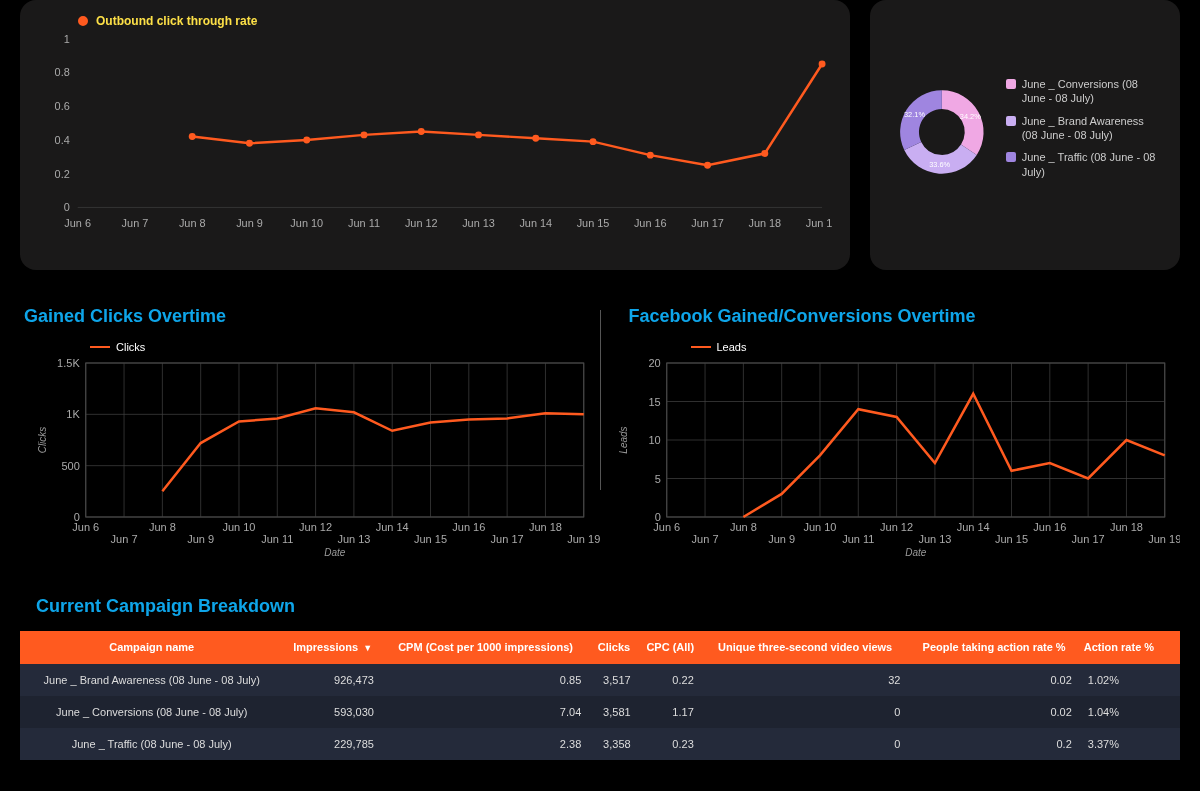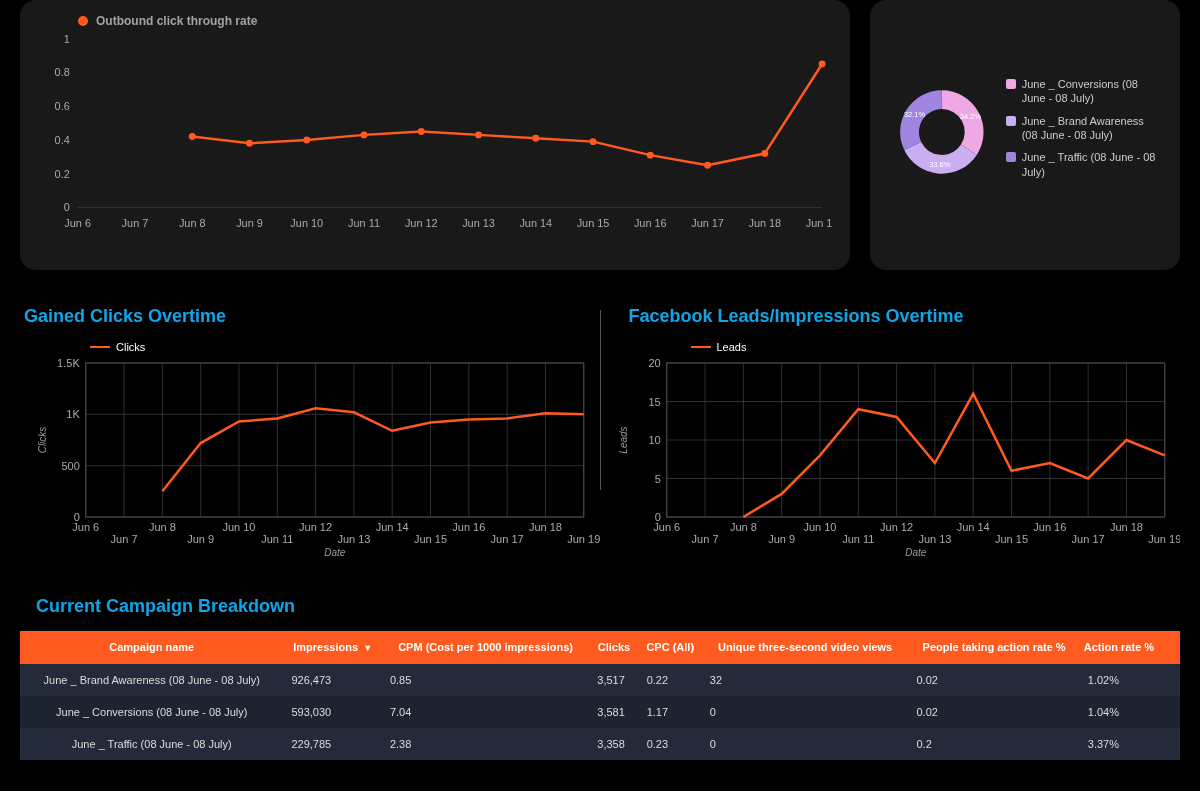"Outbound click through rate" .legend-top .lbl { color: #a3a3a3 -> #fde047 }
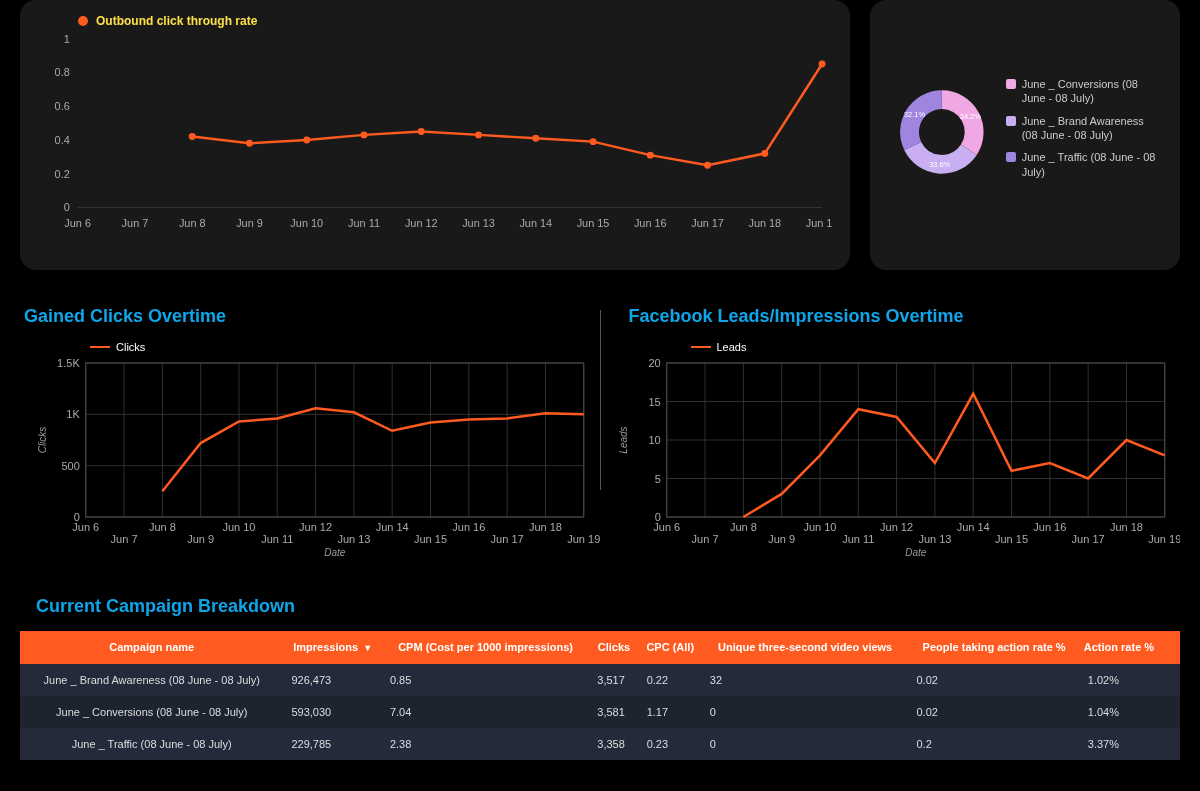"Facebook Leads/Impressions Overtime" div.section-title { text: Leads/Impressions -> Gained/Conversions }
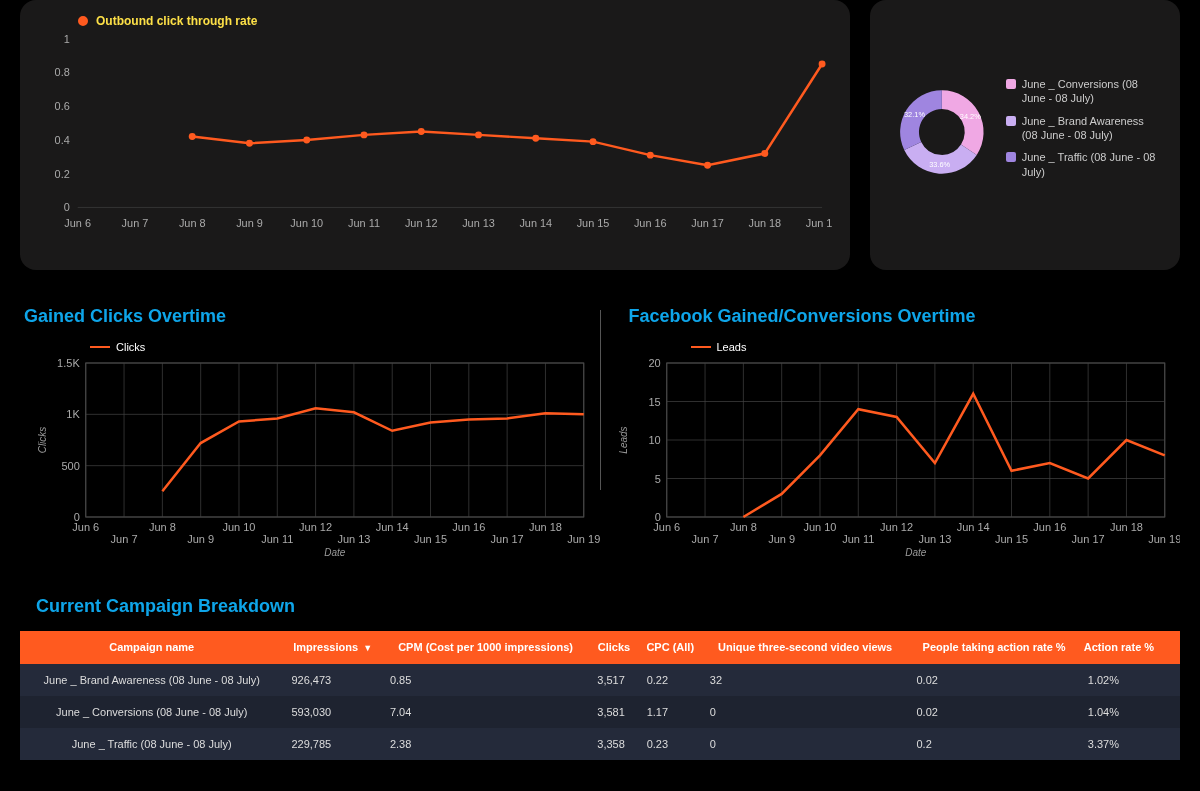"926,473" tbody td { text-align: left -> right }
